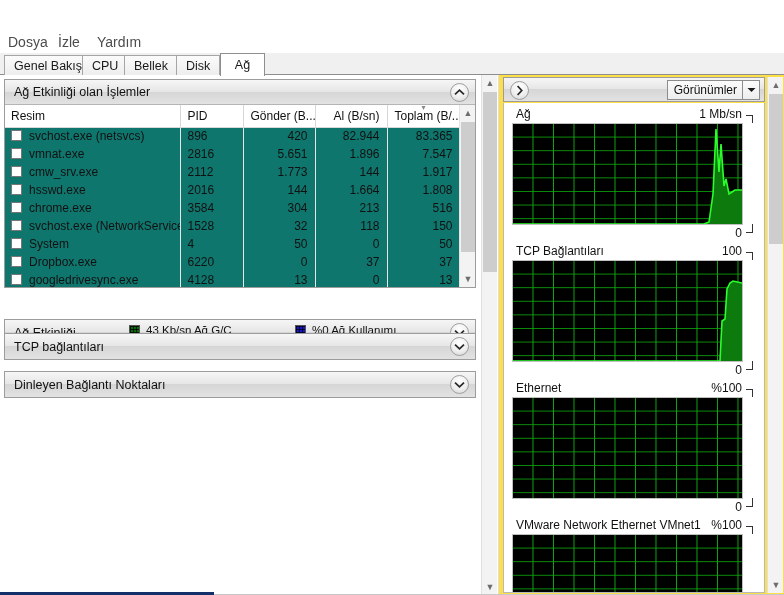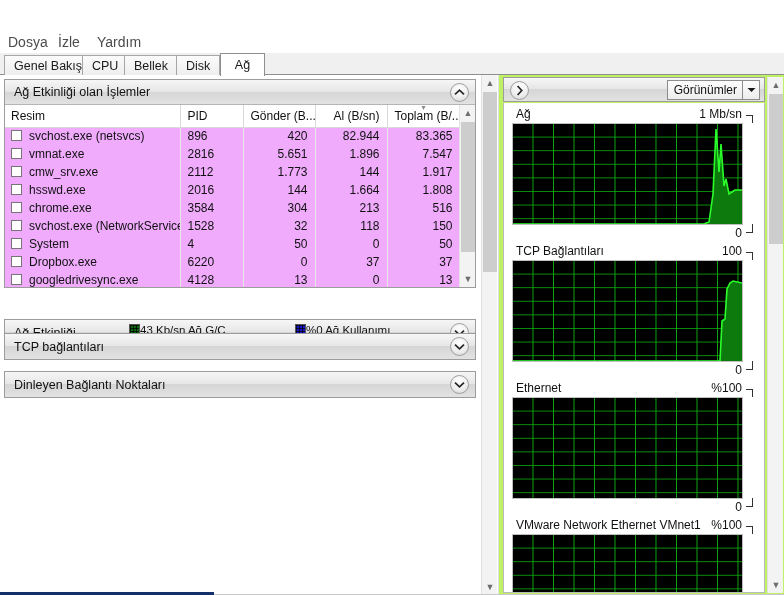"Görünümler" .rightpane { background: #bef264 -> #fde047 }
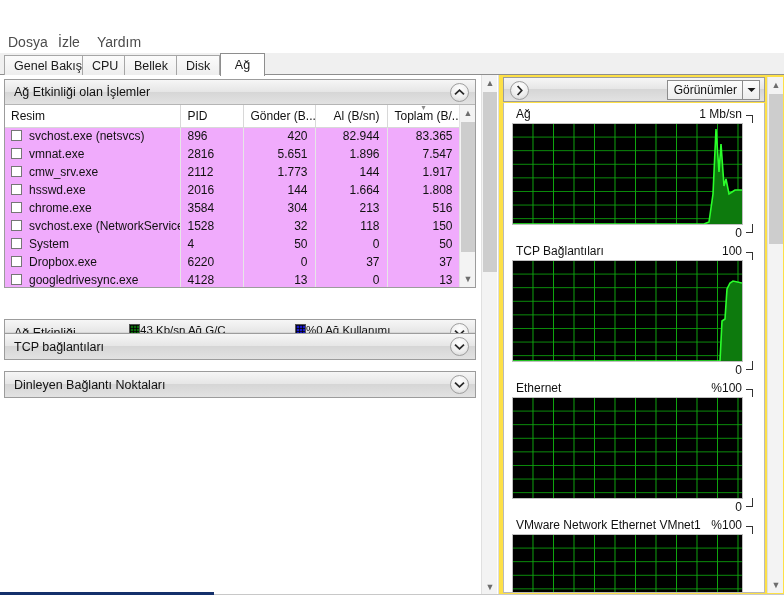"Resim" .table-wrap { background: #f0abfc -> #0f766e }
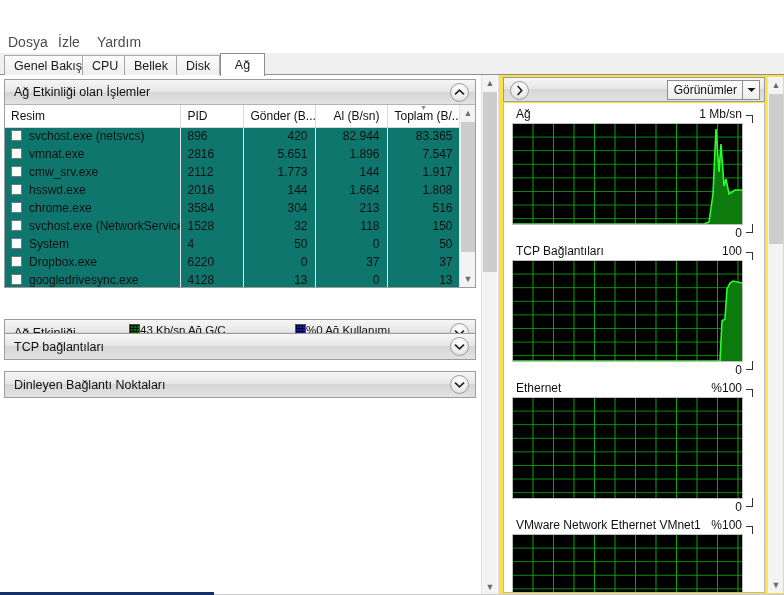"43 Kb/sn Ağ G/Ç" .legend { align-items: flex-start -> flex-end; gap: none -> 6px }
